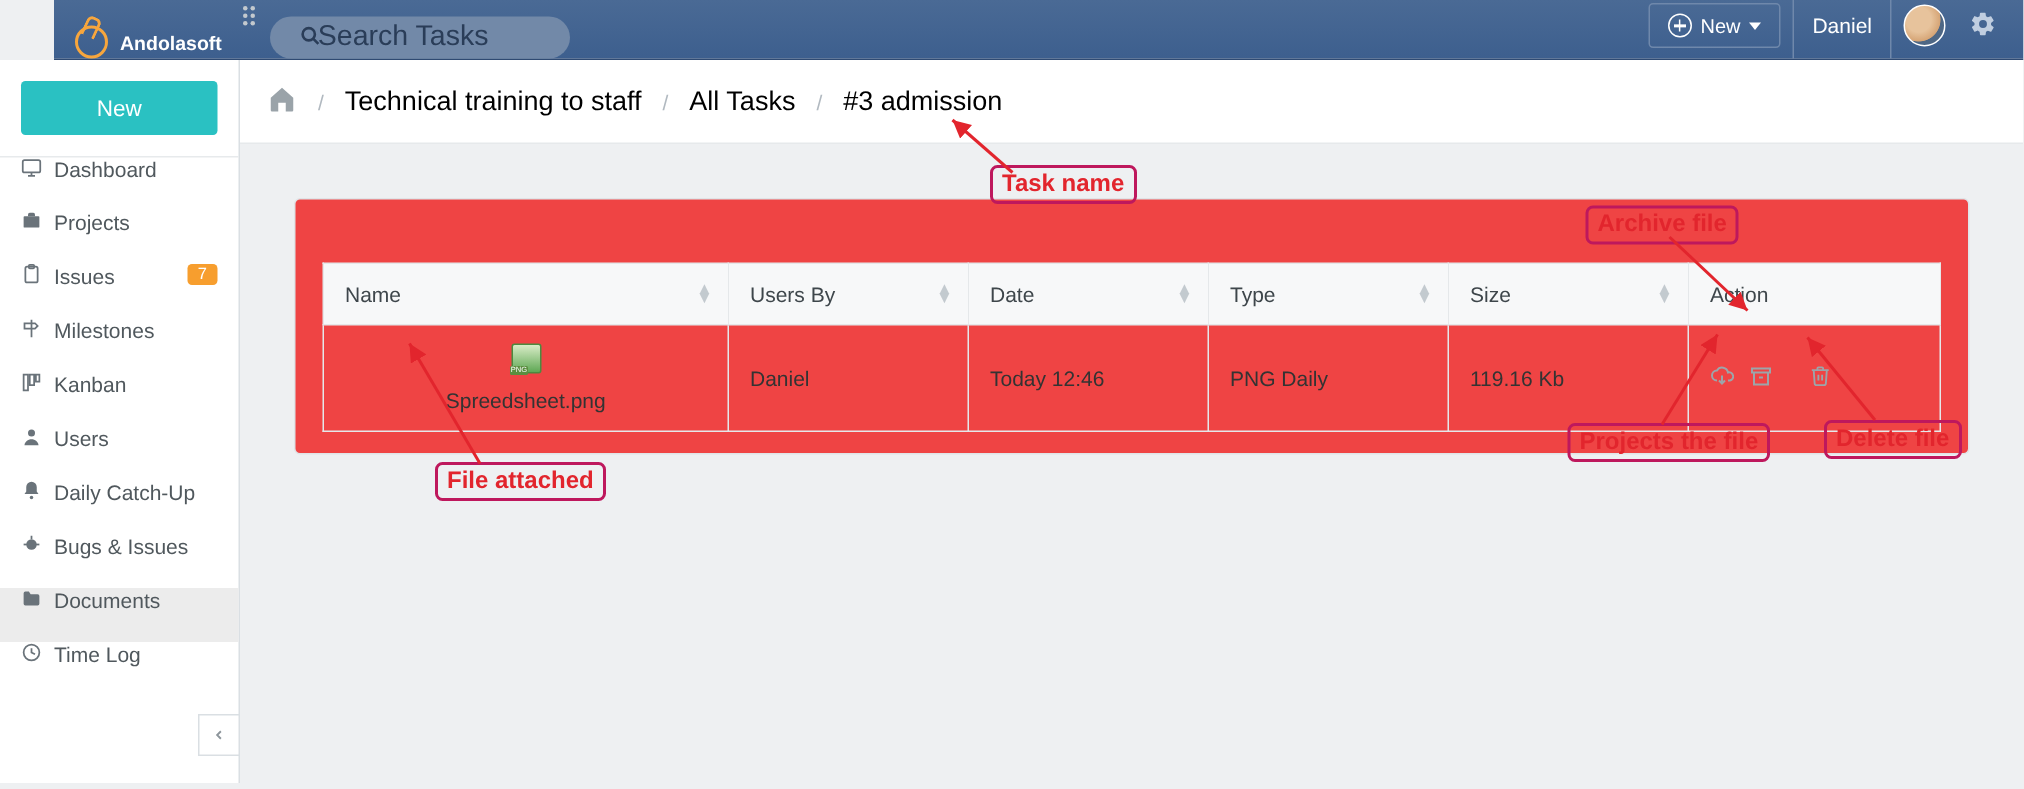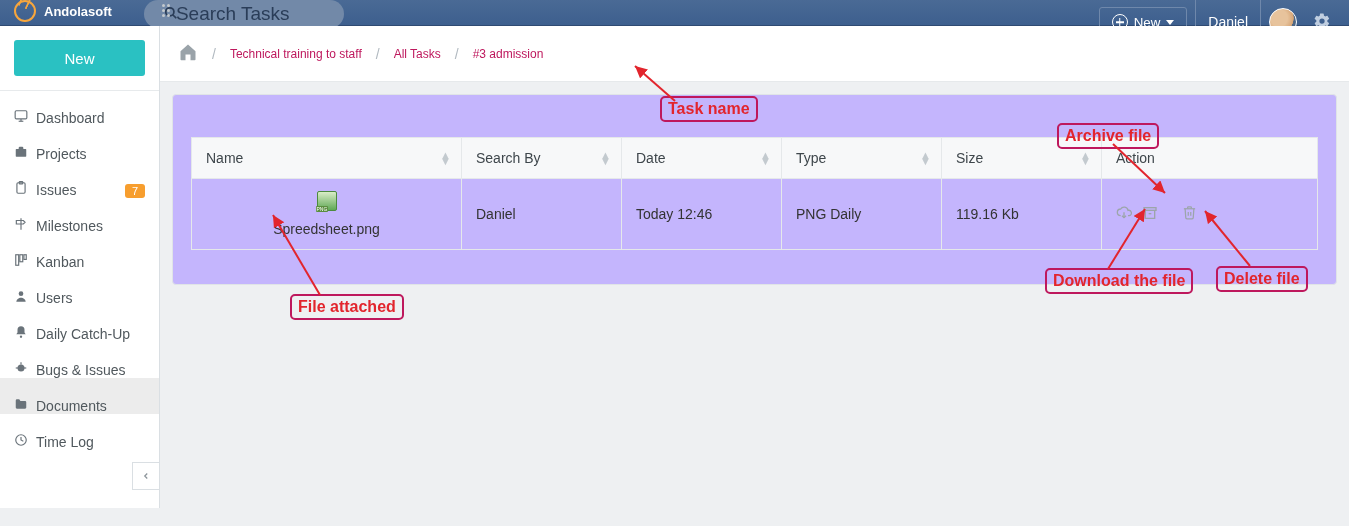"Andolasoft" .topbar { align-items: flex-start -> flex-end; height: 26px -> 40px; margin-left: none -> 36px }
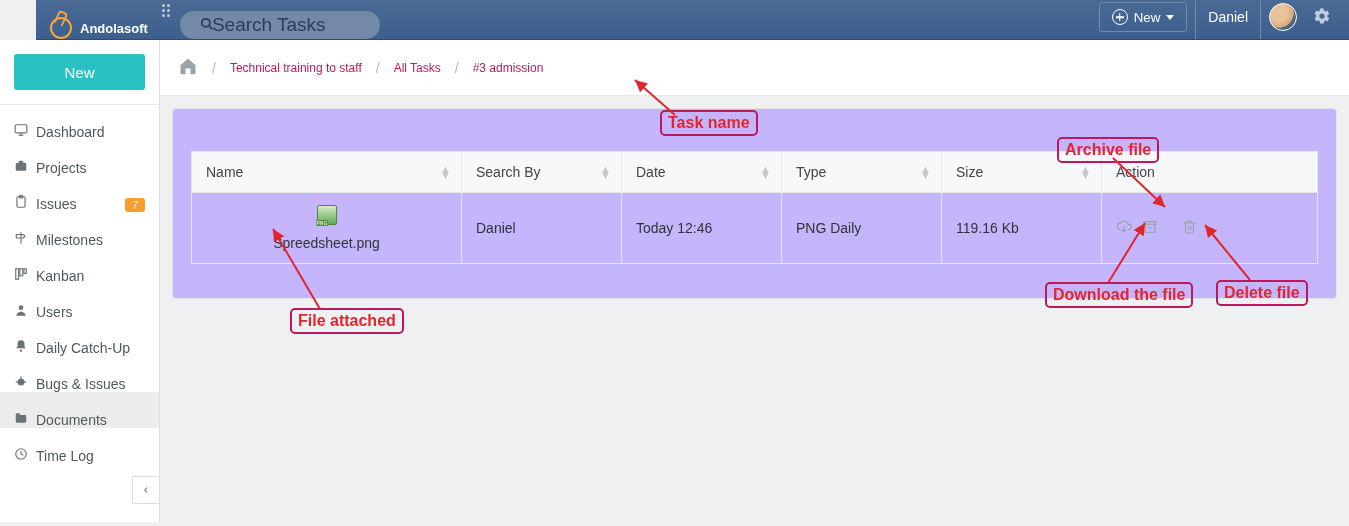"Technical training to staff" .crumb-link { color: #be185d -> #000000; font-size: 12px -> 18px }
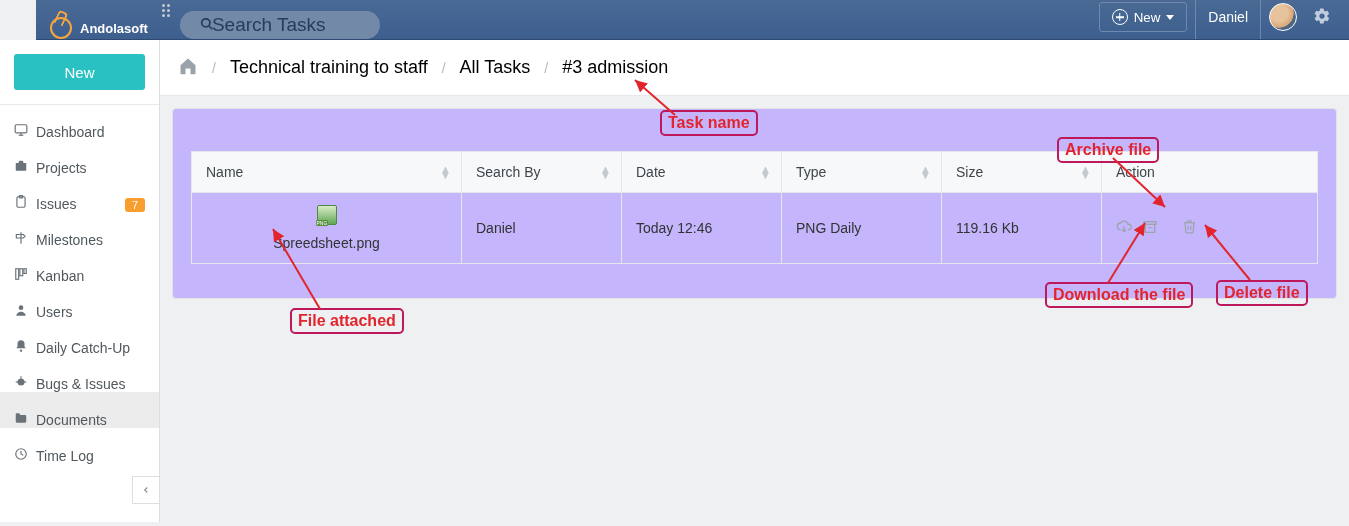"Dashboard" .sb-item { align-items: flex-end -> flex-start }
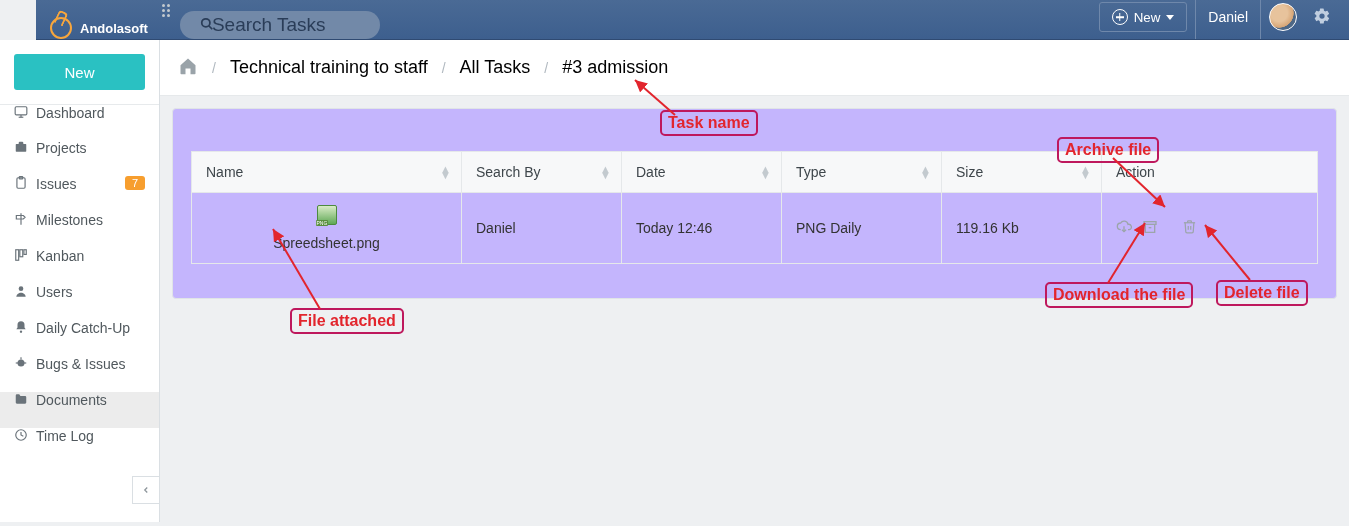"Name" .content-card { background: #c4b5fd -> #ef4444; margin: 12px -> 36px; padding: 42px 18px 34px -> 42px 18px 14px }
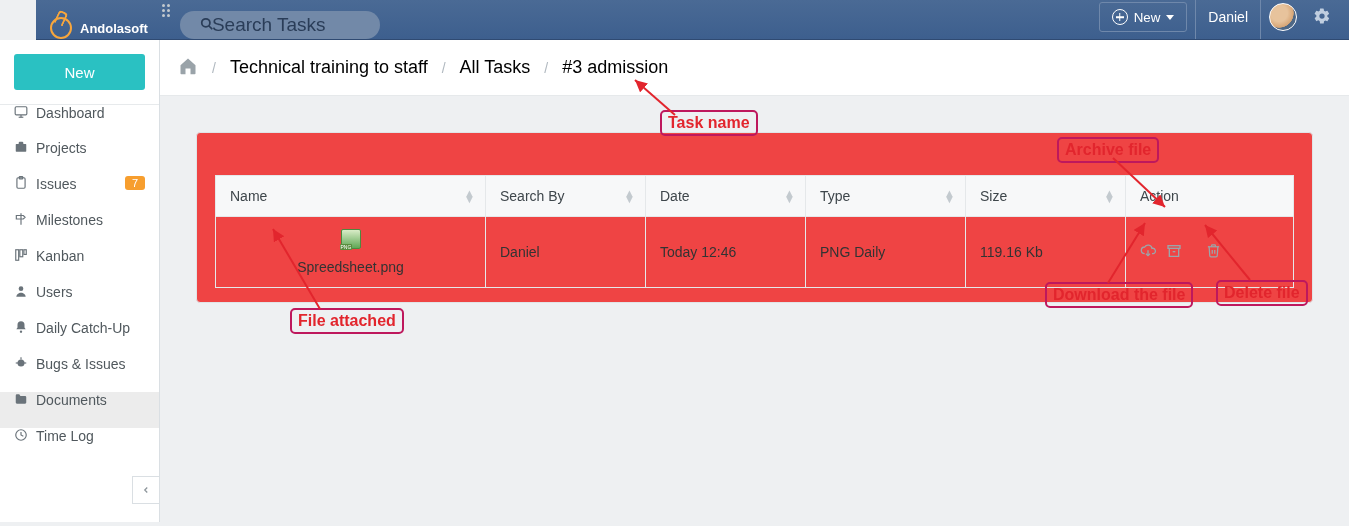"Search By" span { text: Search -> Users }
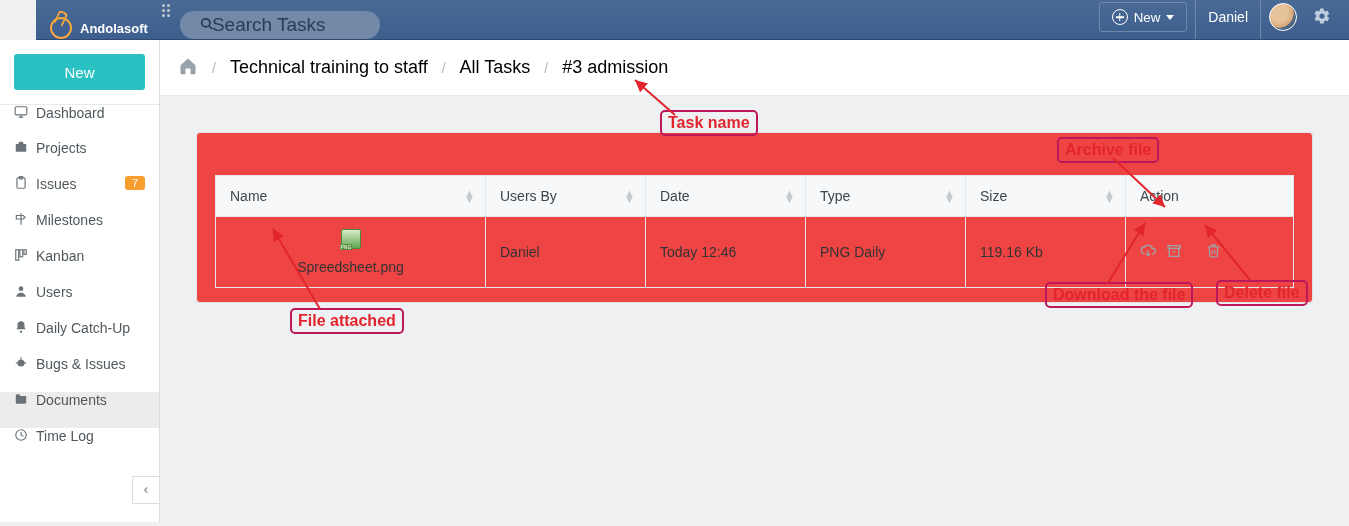"Download the file" div.anno { text: Download -> Projects }
